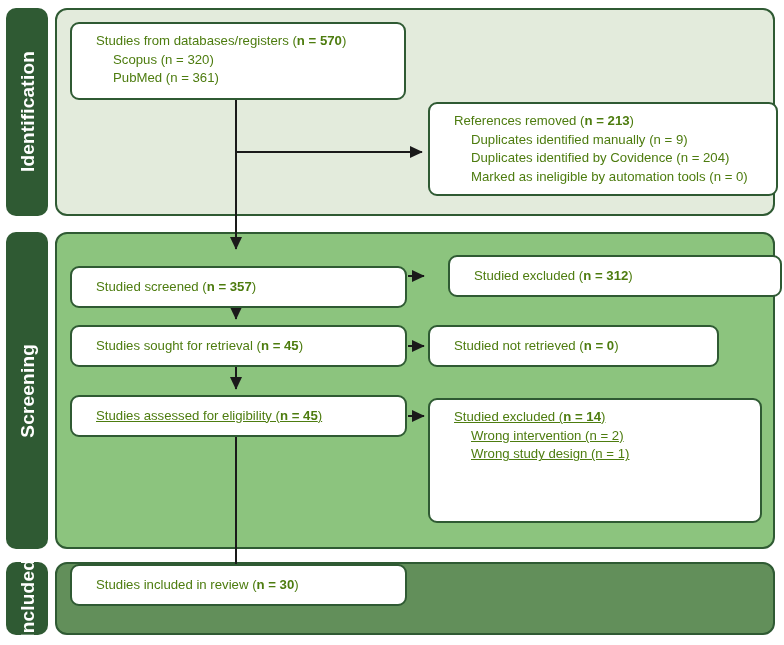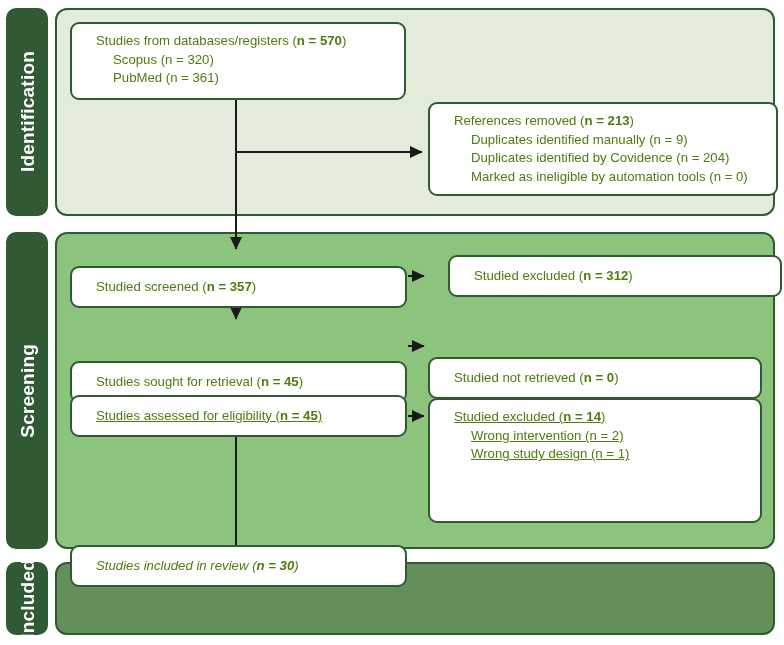"Studies sought for retrieval (n" div.box { margin-top: 36px -> none }
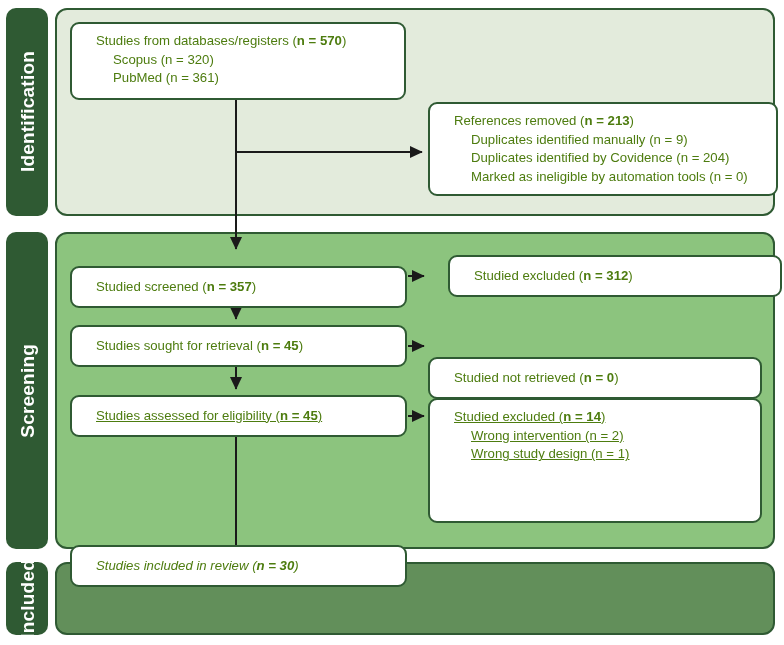"Studied not retrieved (n =" div.box { margin-top: 32px -> none; width: 334px -> 291px }
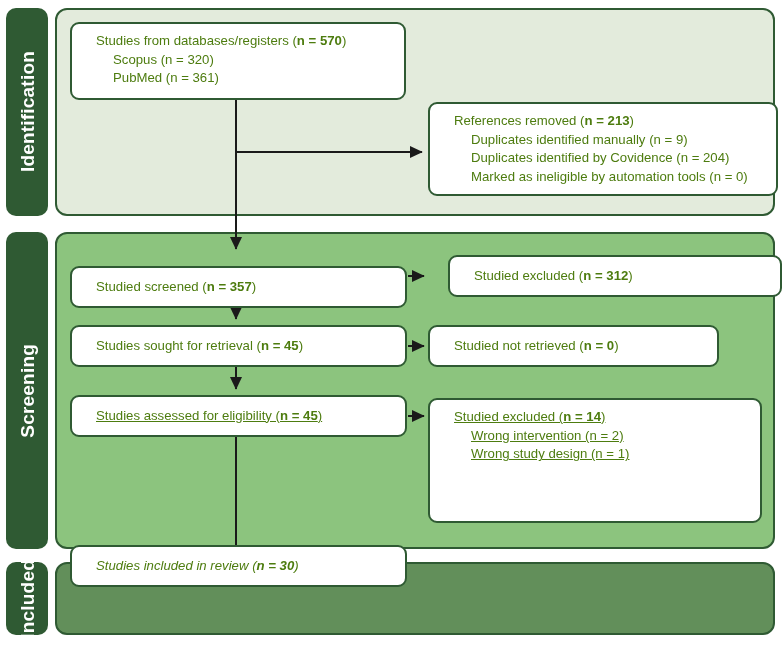"Studies included in review (n" div.box { font-style: italic -> none; top: 545px -> 564px }
